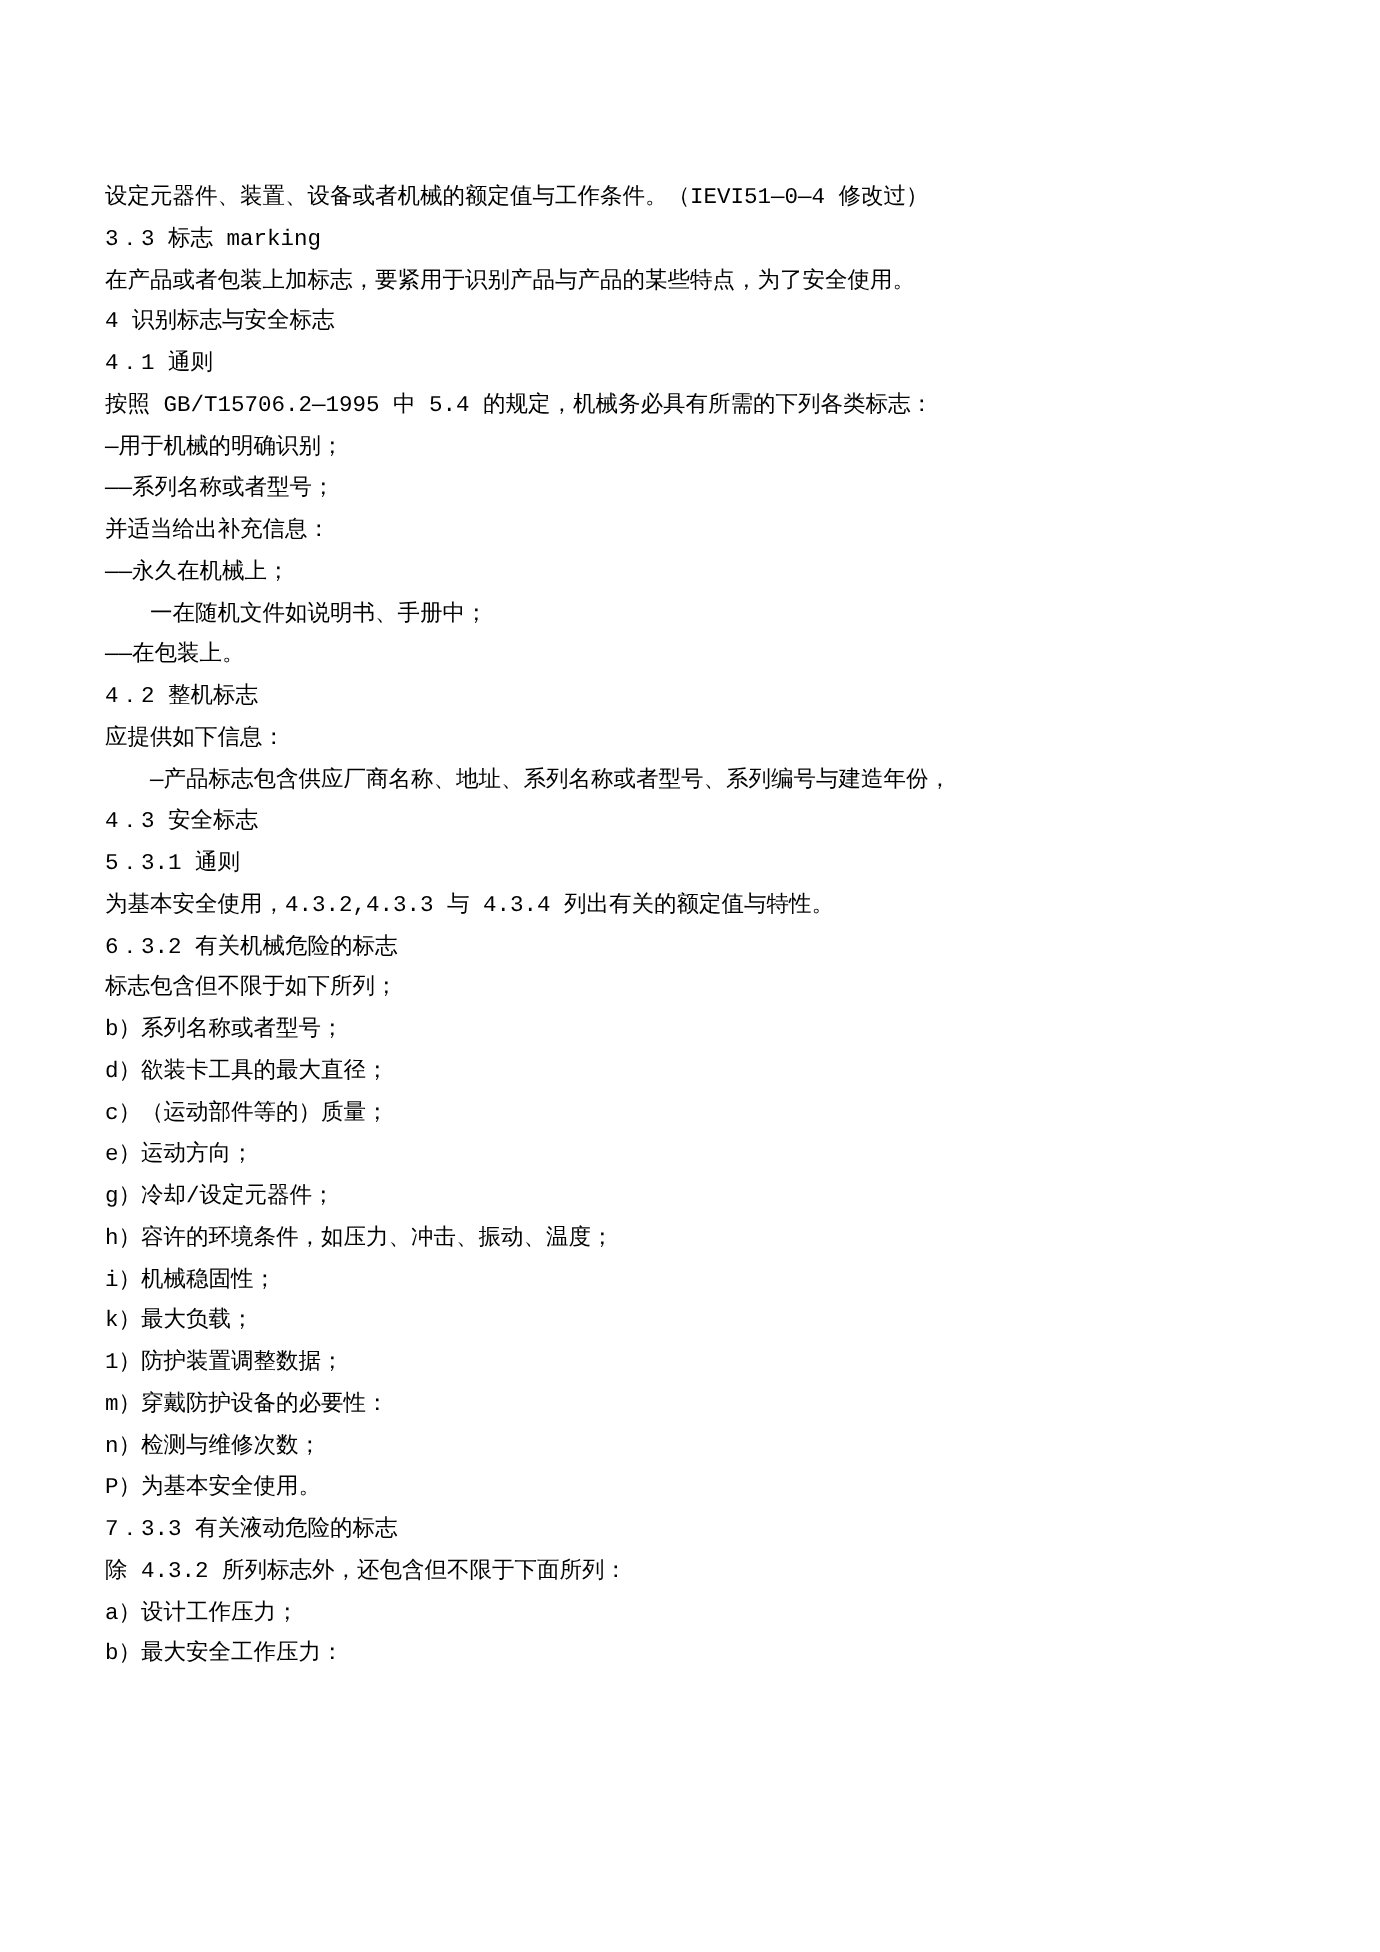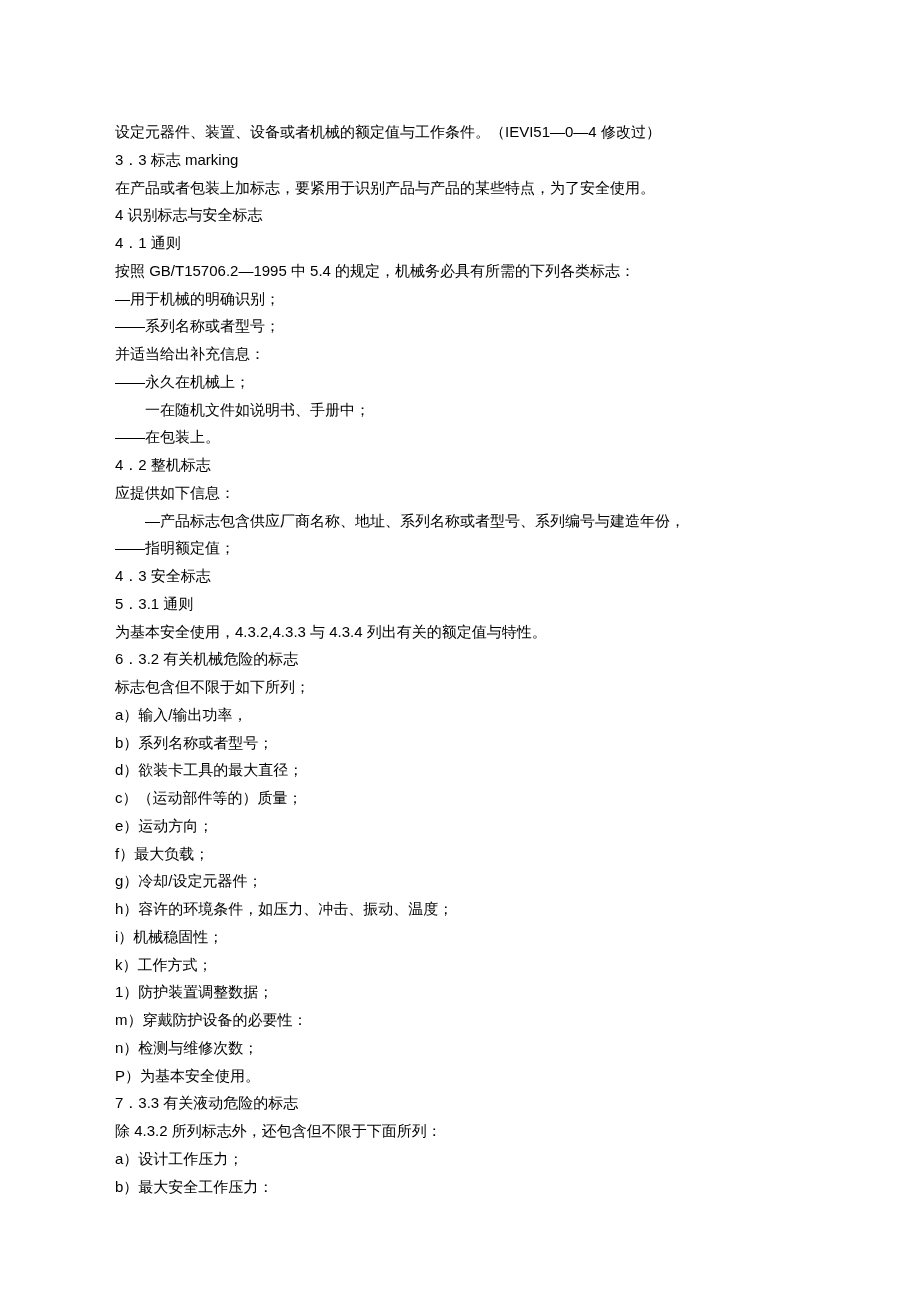"设定元器件、装置、设备或者机械的额定值与工作条件。（IEVI51—0—4" .page { font-family: none -> Liberation Mono, monospace; padding: 118px 0 60px 115px -> 118px 0 60px 70px }
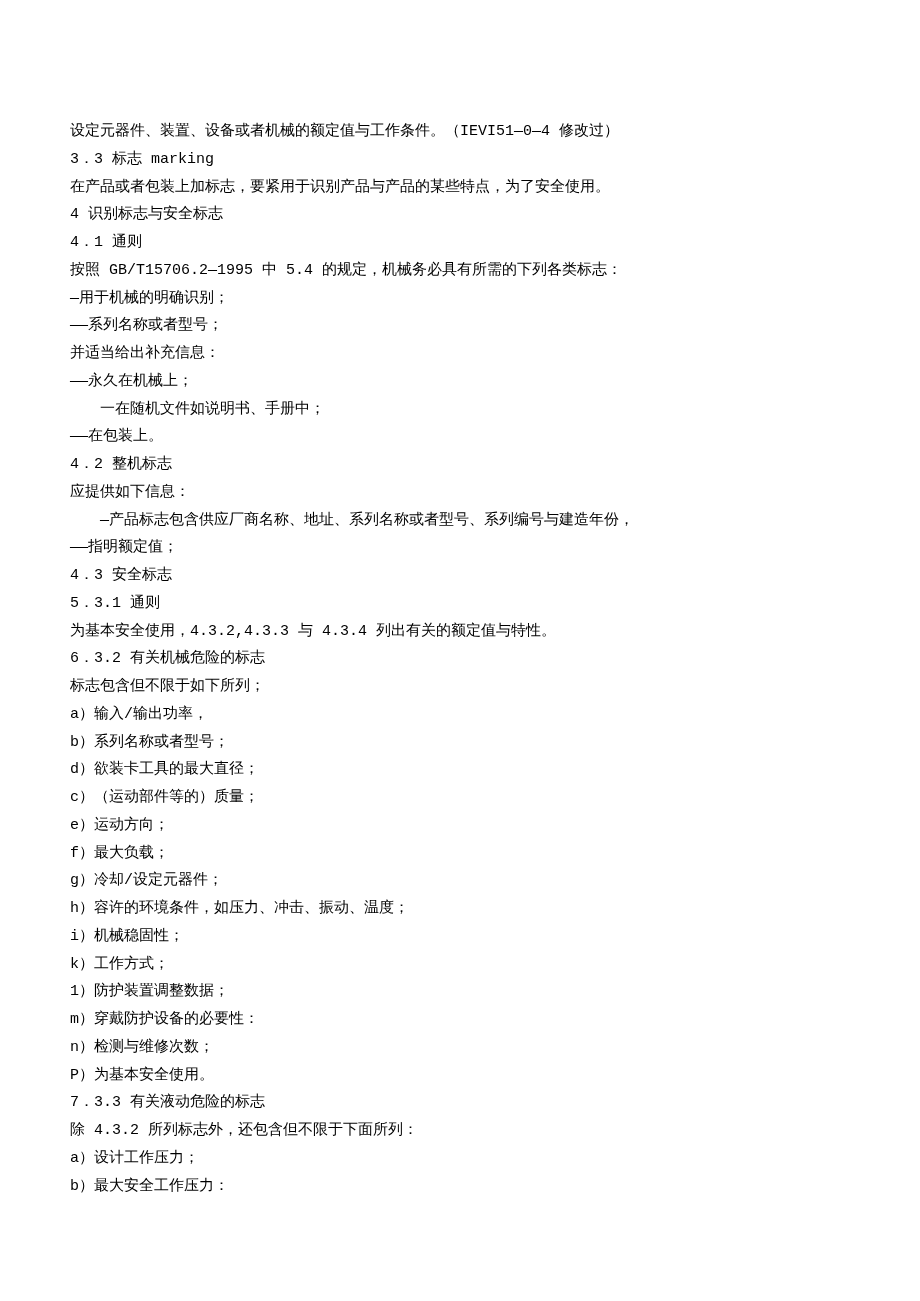"——指明额定值；" span.line { html: <span>——指明额定值；</span> -> none }
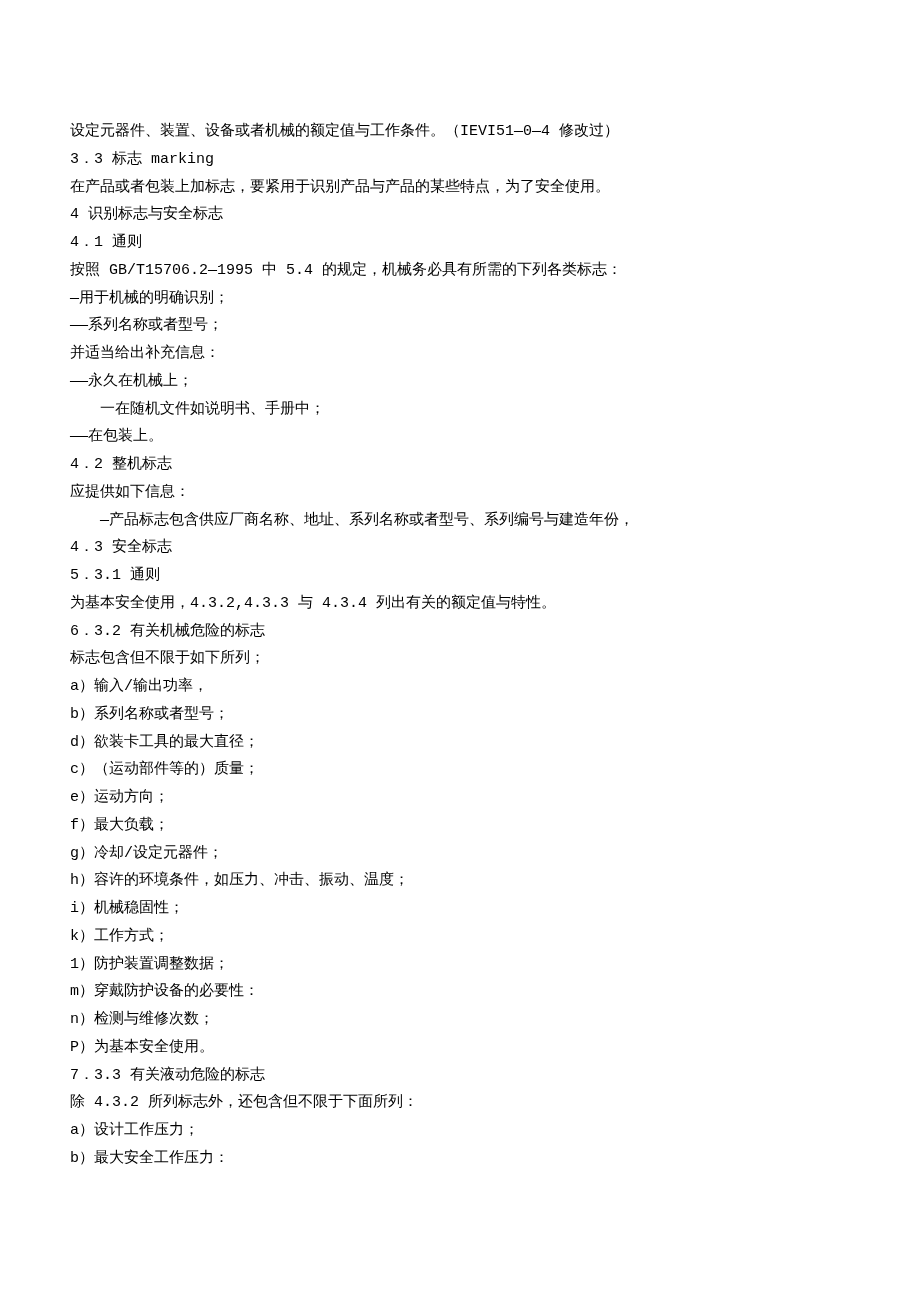"a）输入/输出功率，" span.line { html: <span>a）输入/输出功率，</span> -> none }
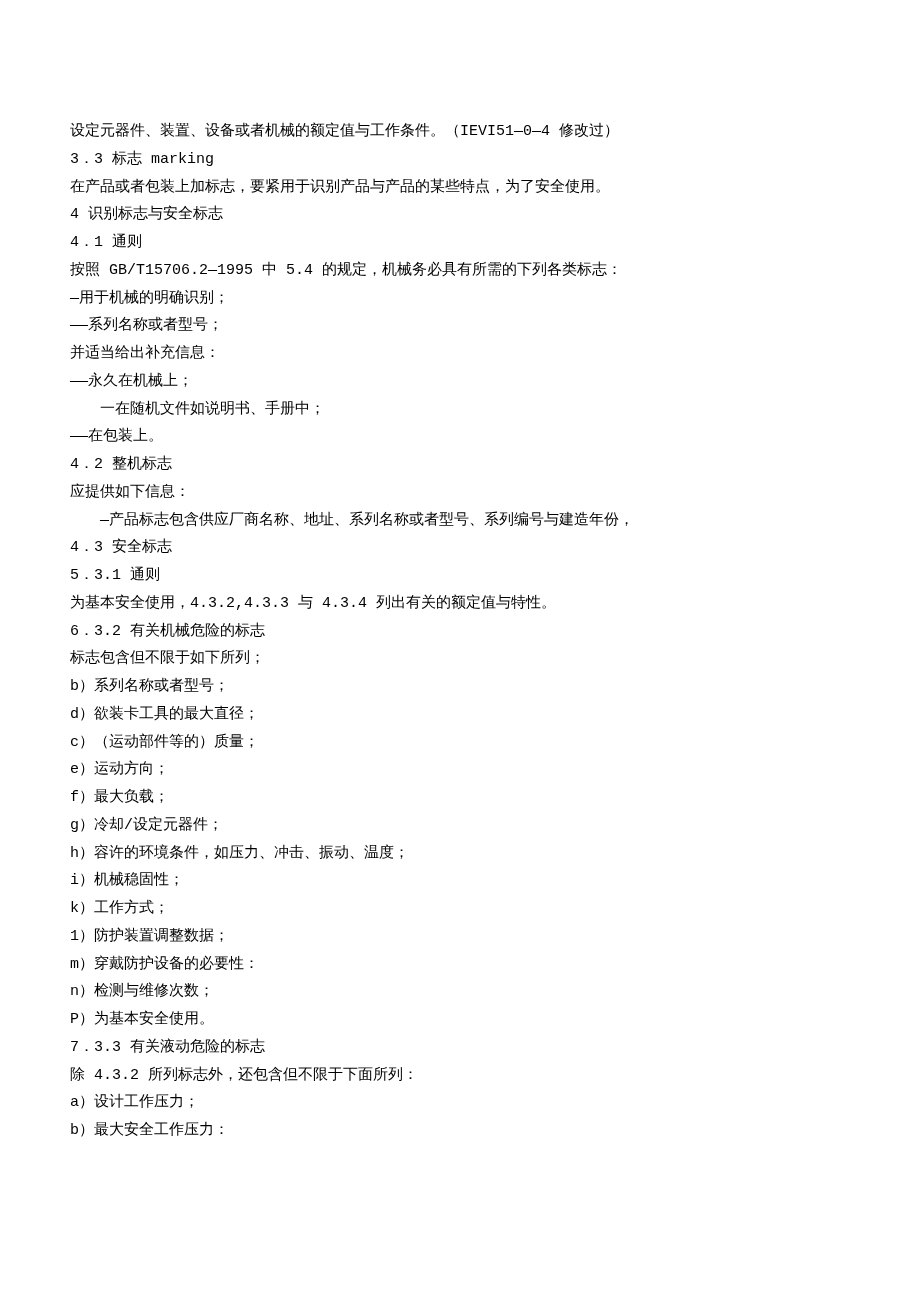"f）最大负载；" span.line { html: <span>f）最大负载；</span> -> none }
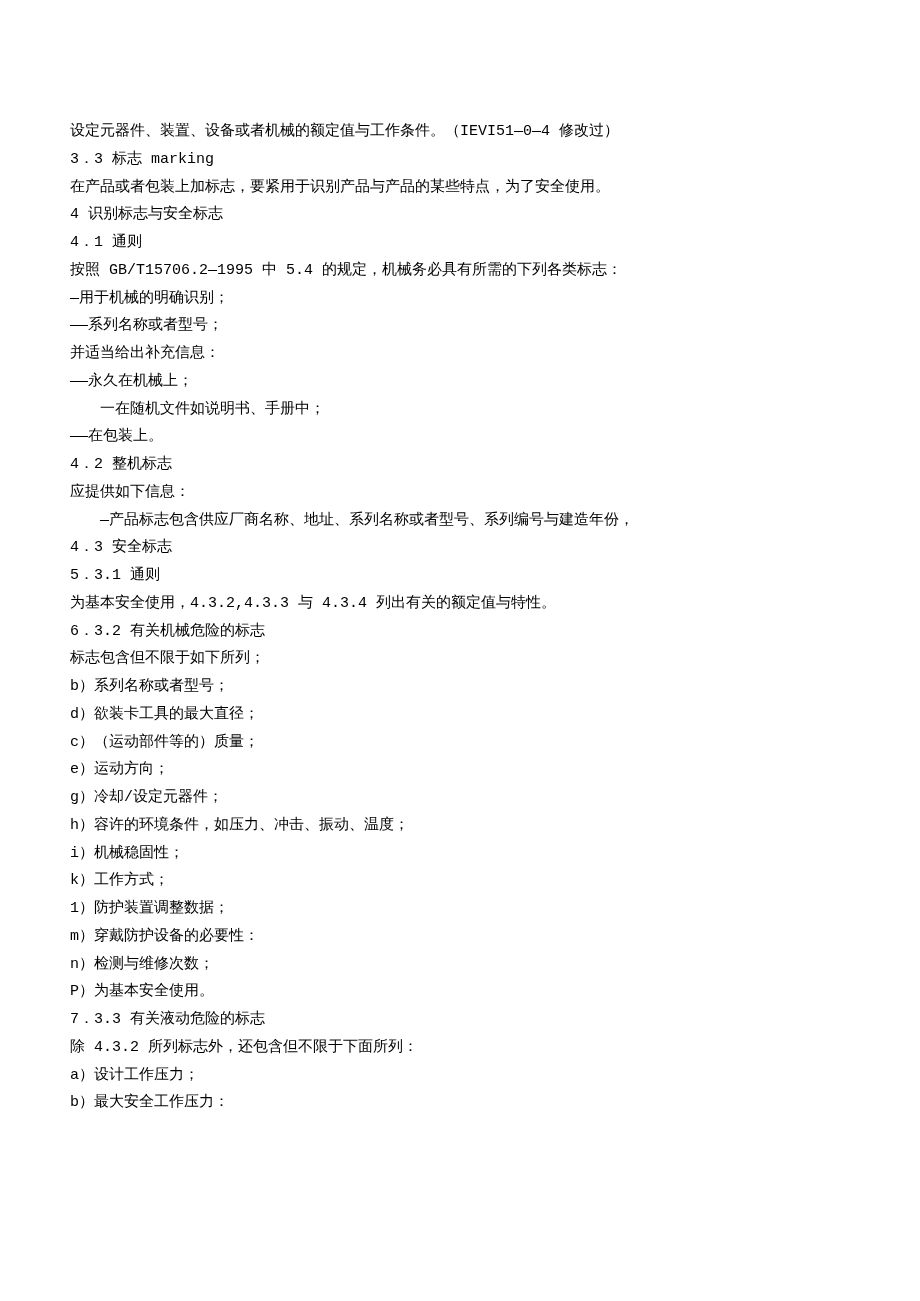"k）工作方式；" span.line { text: 工作方式 -> 最大负载 }
